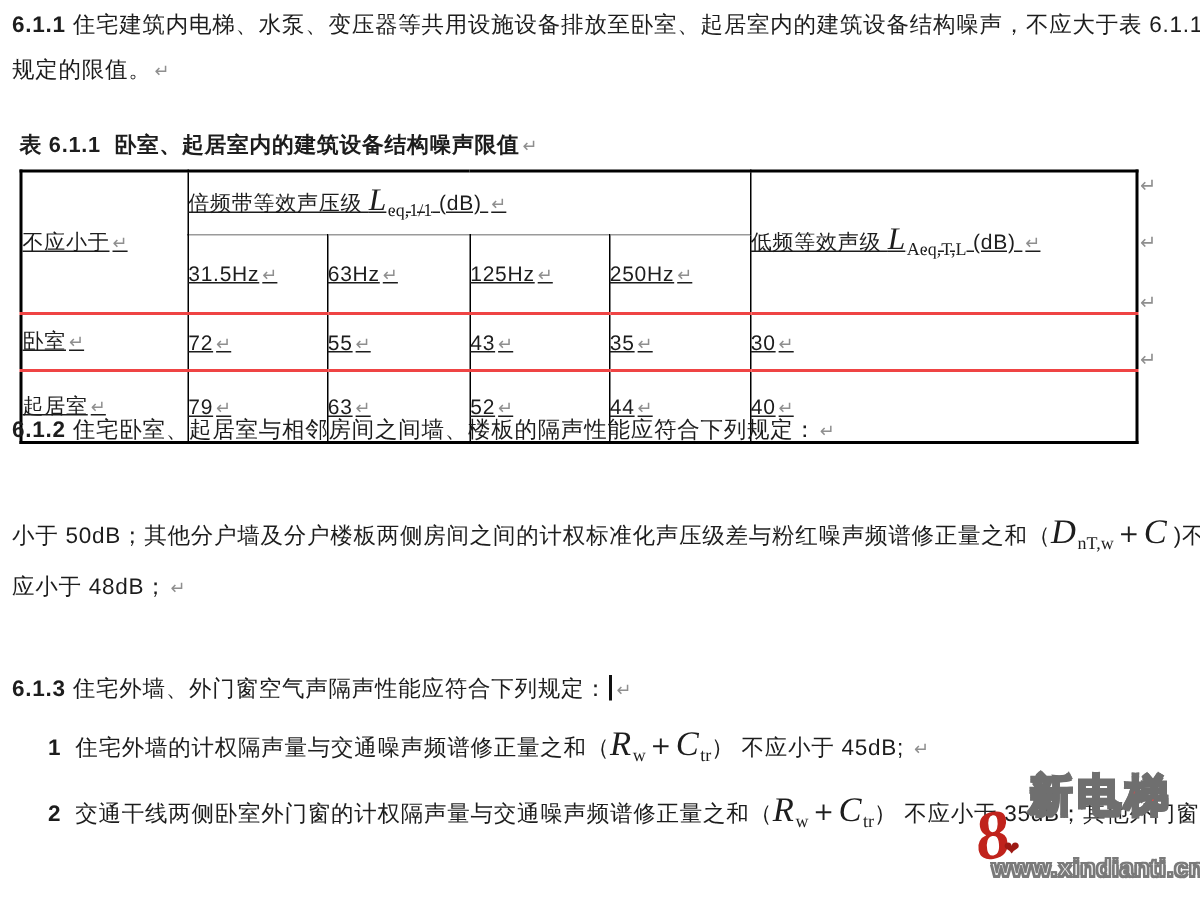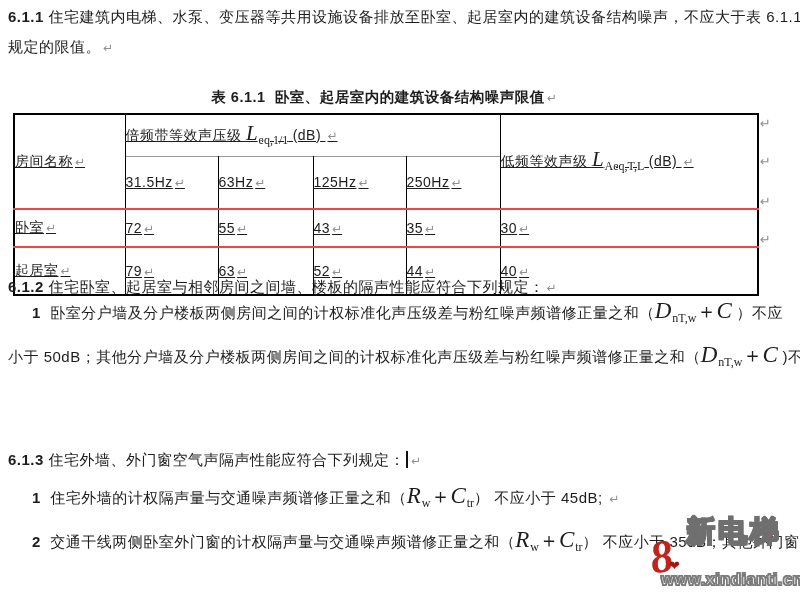"表 6.1.1 卧室、起居室内的建筑设备结构噪声限值 ↵" .caption { text-align: center -> left }
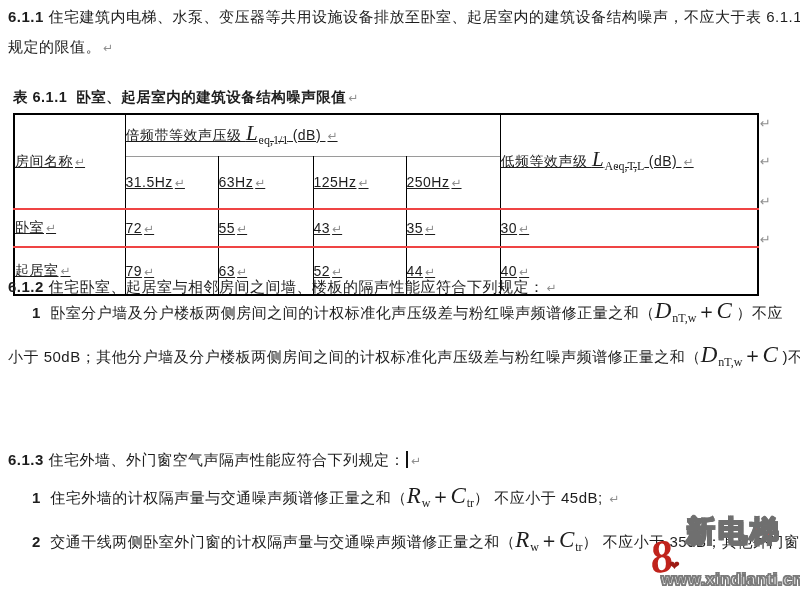"房间名称" span.seg-t { text: 房间名称 -> 不应小于 }
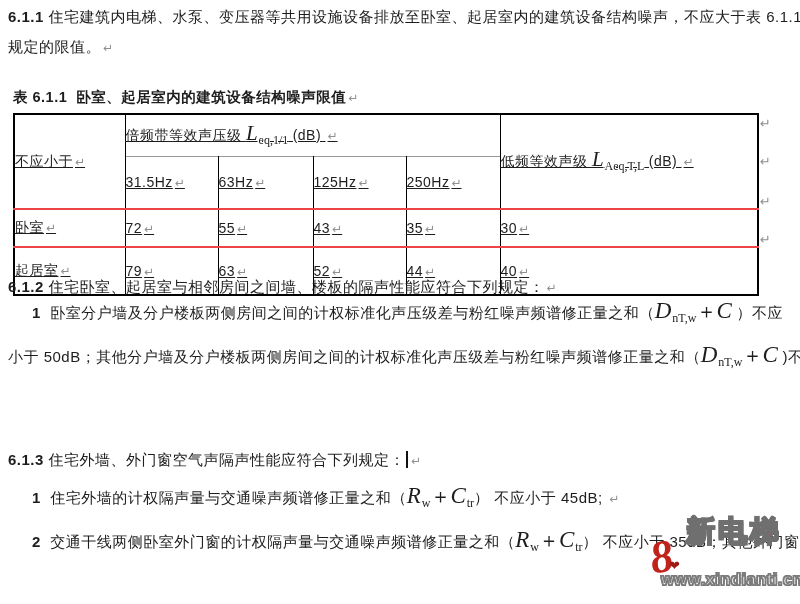"1 卧室分户墙及分户楼板两侧房间之间的计权标准化声压级差与粉红噪声频谱修正量之和（DnT,w＋C" div.line { html: <div><span>1</span><span> 卧室分户墙及分户楼板两侧房间之间的计权标准化声压级差与粉红噪声频谱修正量之和（</span><span><span>D</span><span>nT,w</span></span><span>＋</span><span><span>C</span></span><span> ）不应</span></div> -> none }
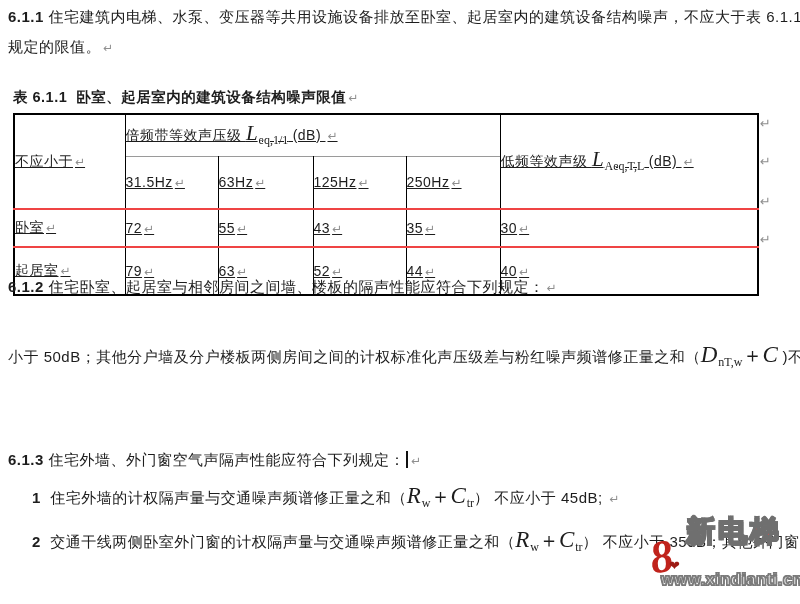"应小于 48dB； ↵" div.line { html: none -> <div><span>应小于 48dB；</span><span>↵</span></div> }
